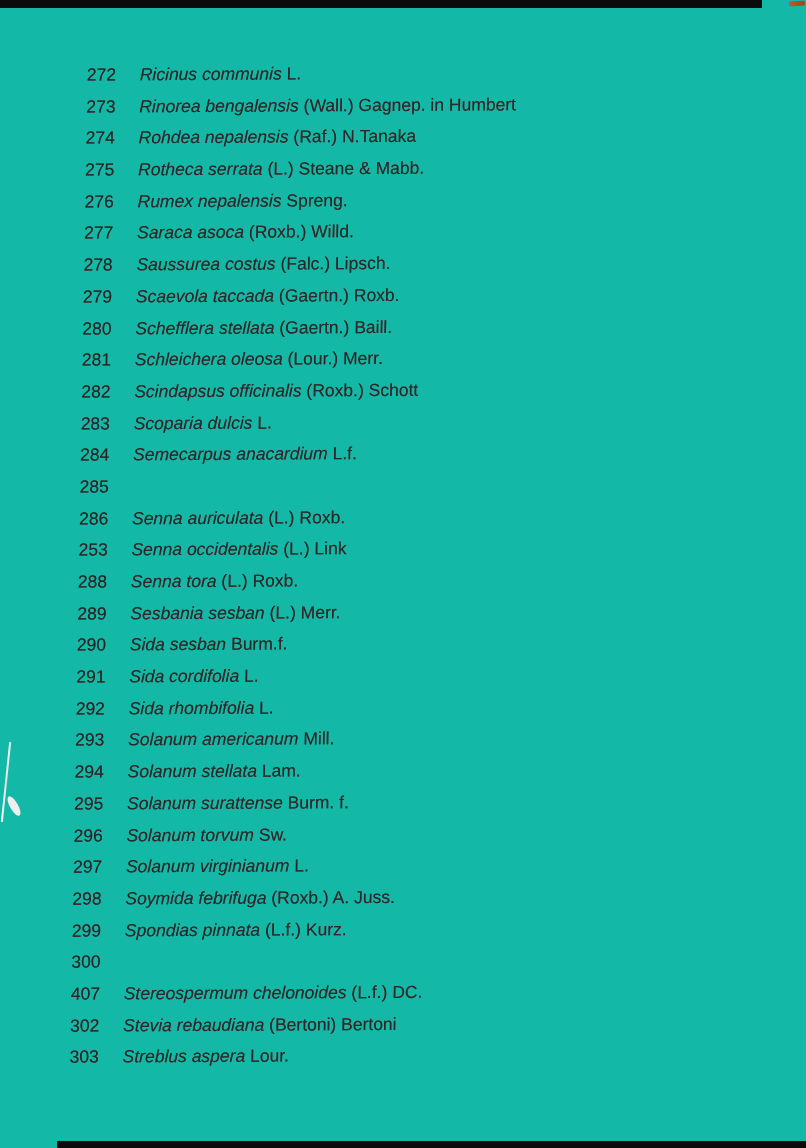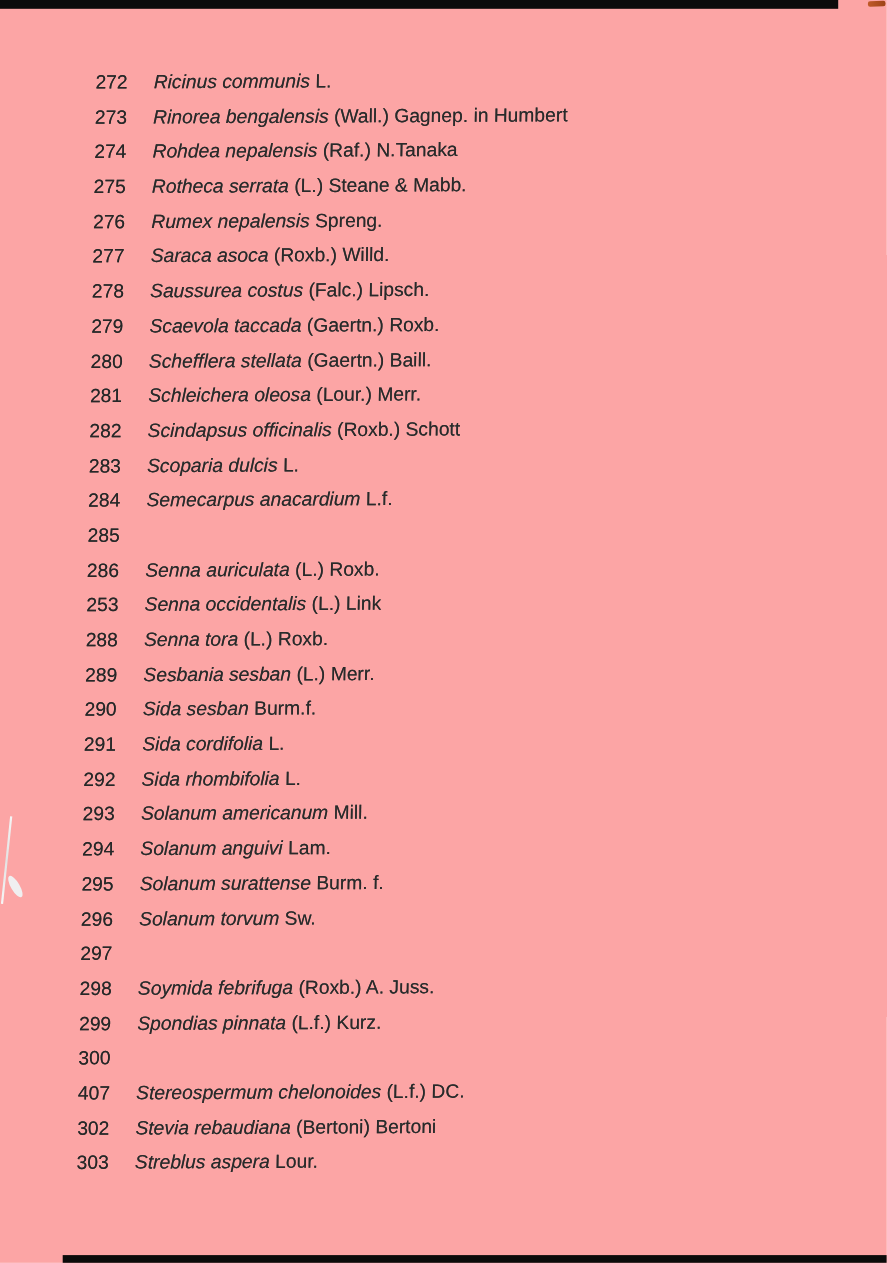"272" .page { background: #fca5a5 -> #14b8a6 }
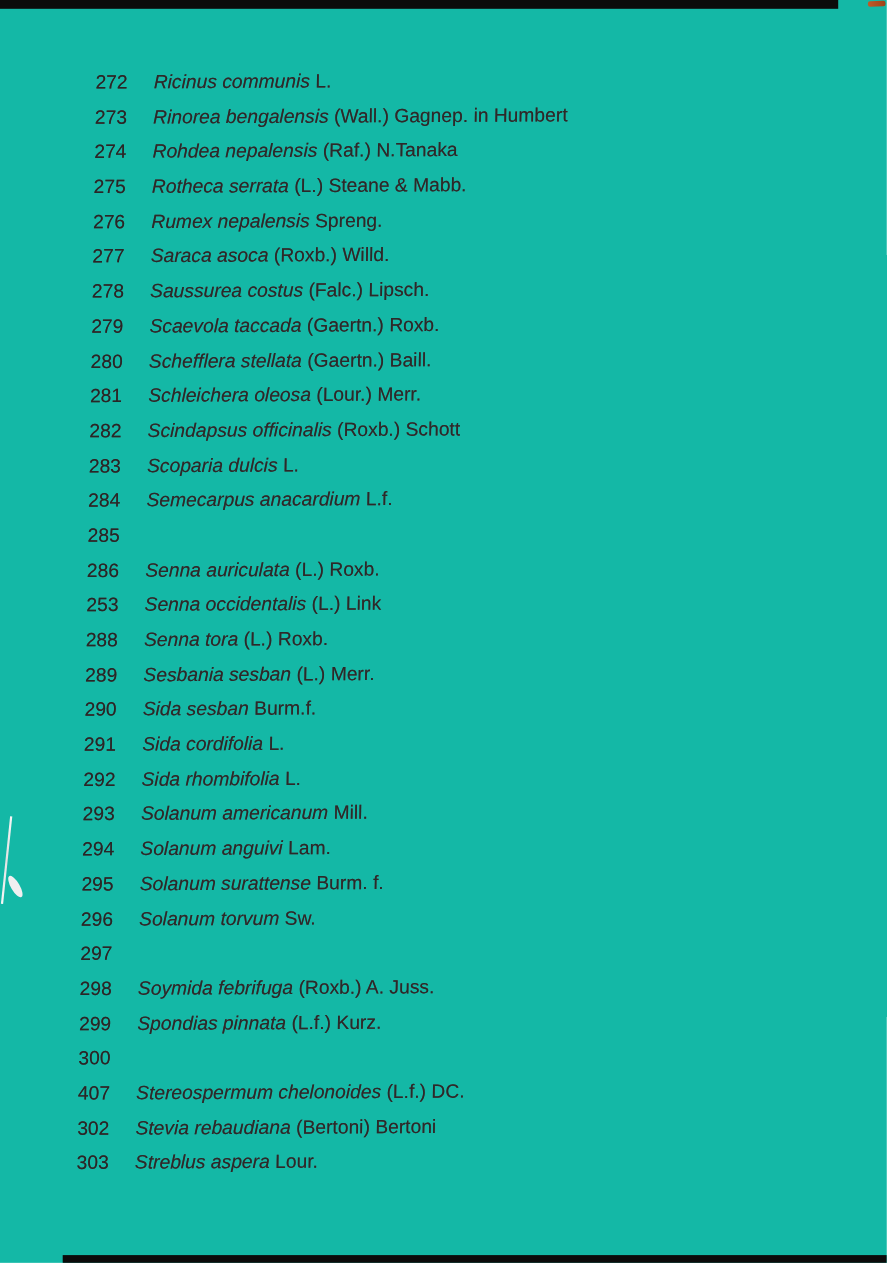"Solanum anguivi" span.binomial { text: anguivi -> stellata }
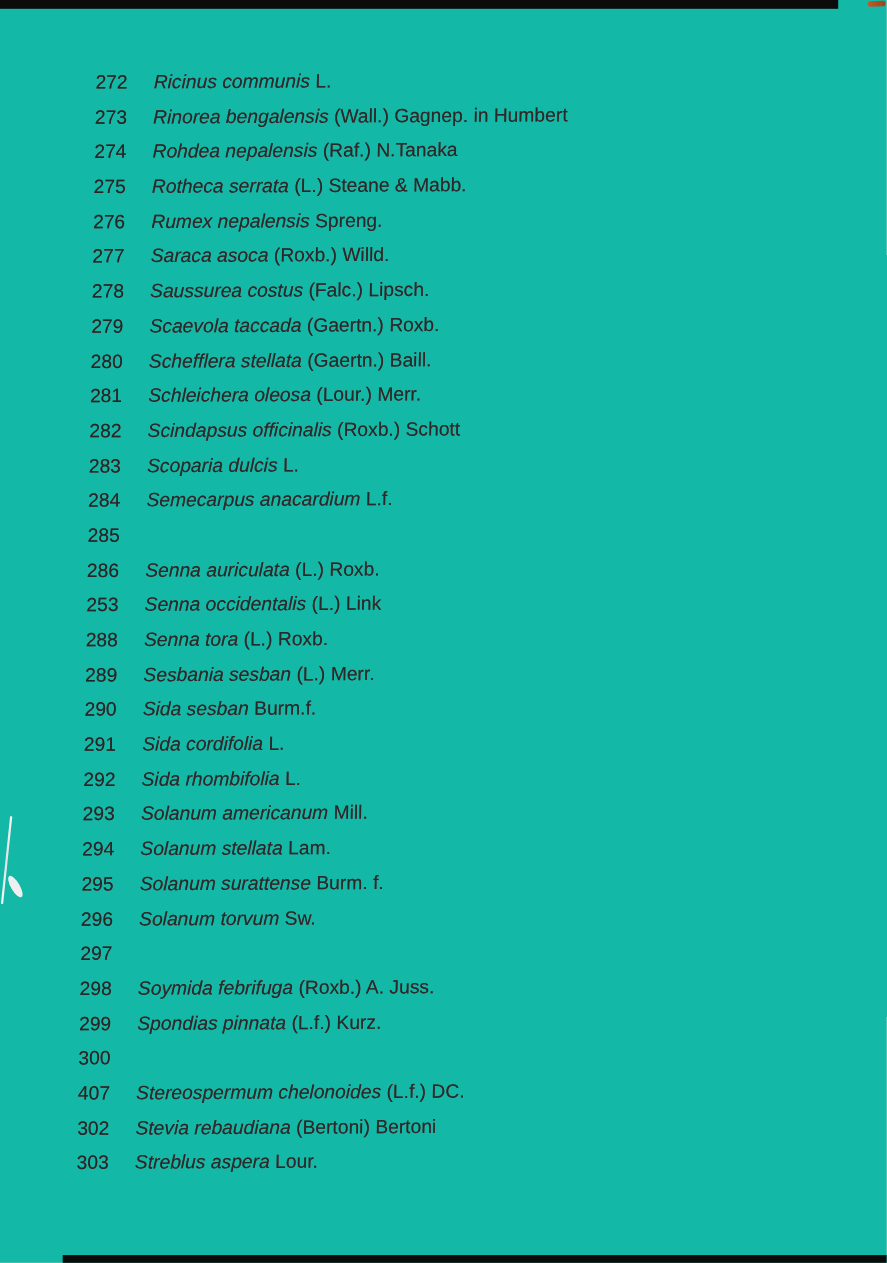"Solanum virginianum L." span.name { html: none -> <span><span>Solanum virginianum</span> <span>L.</span></span> }
